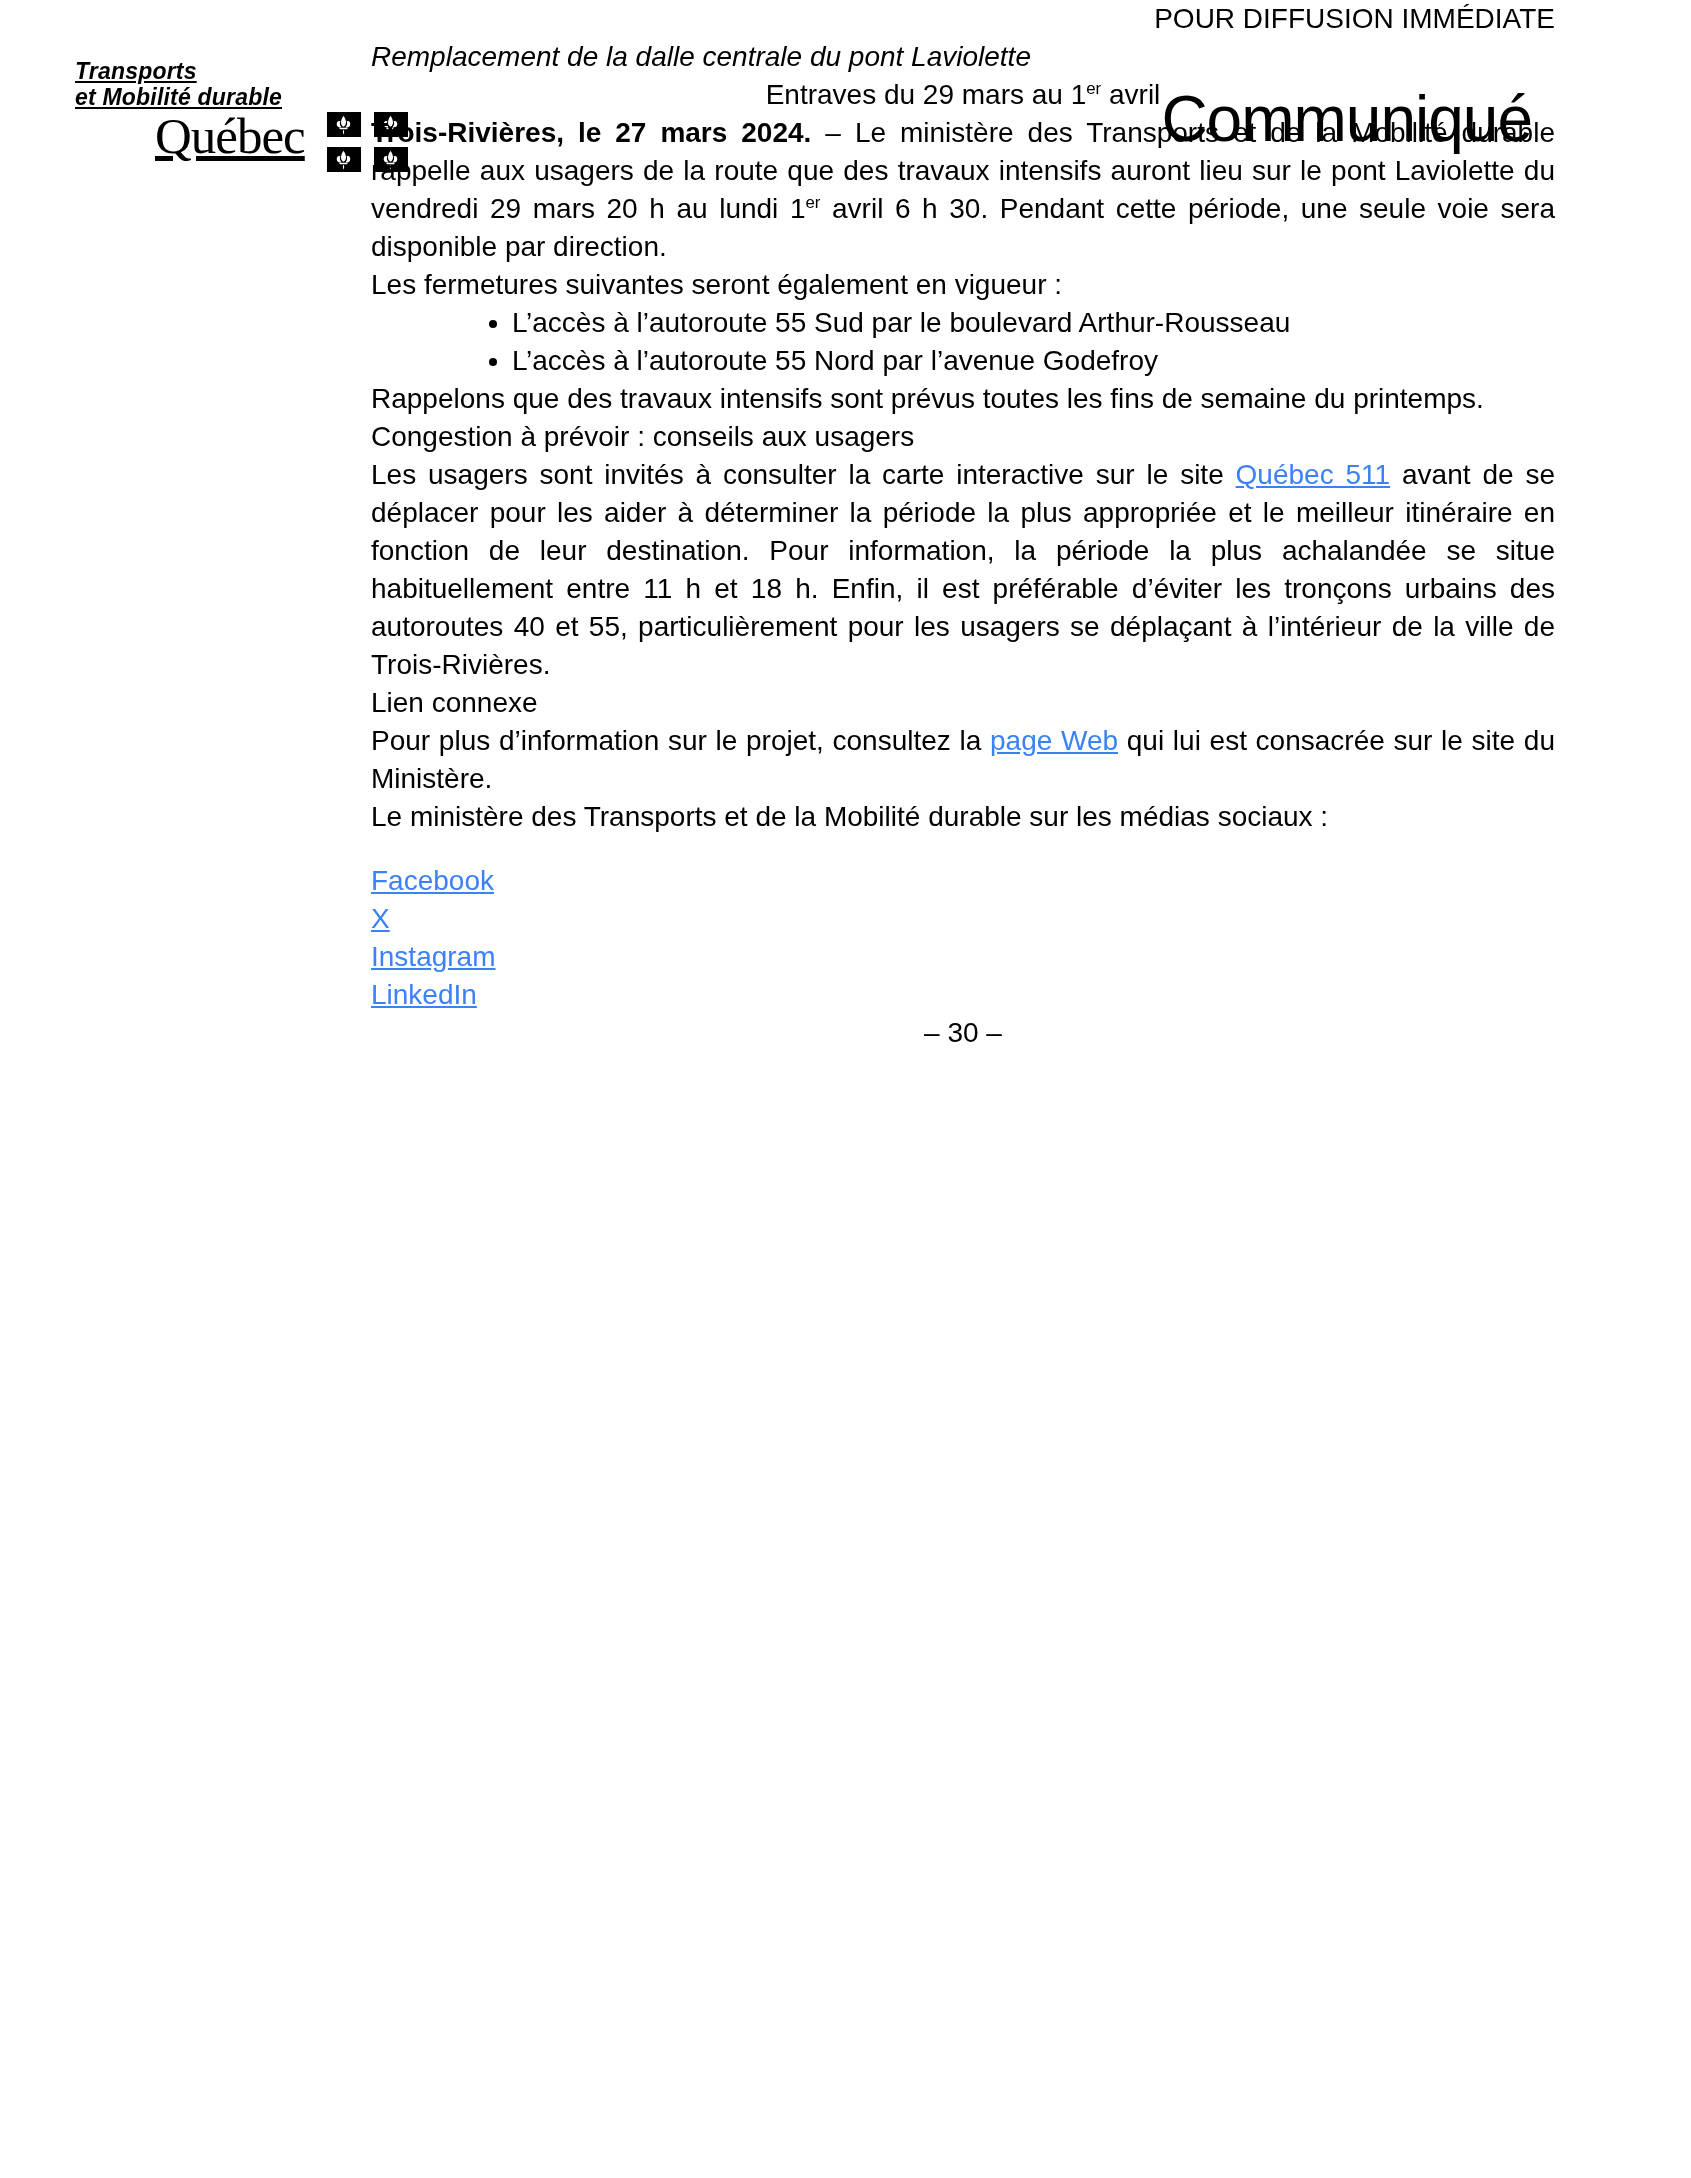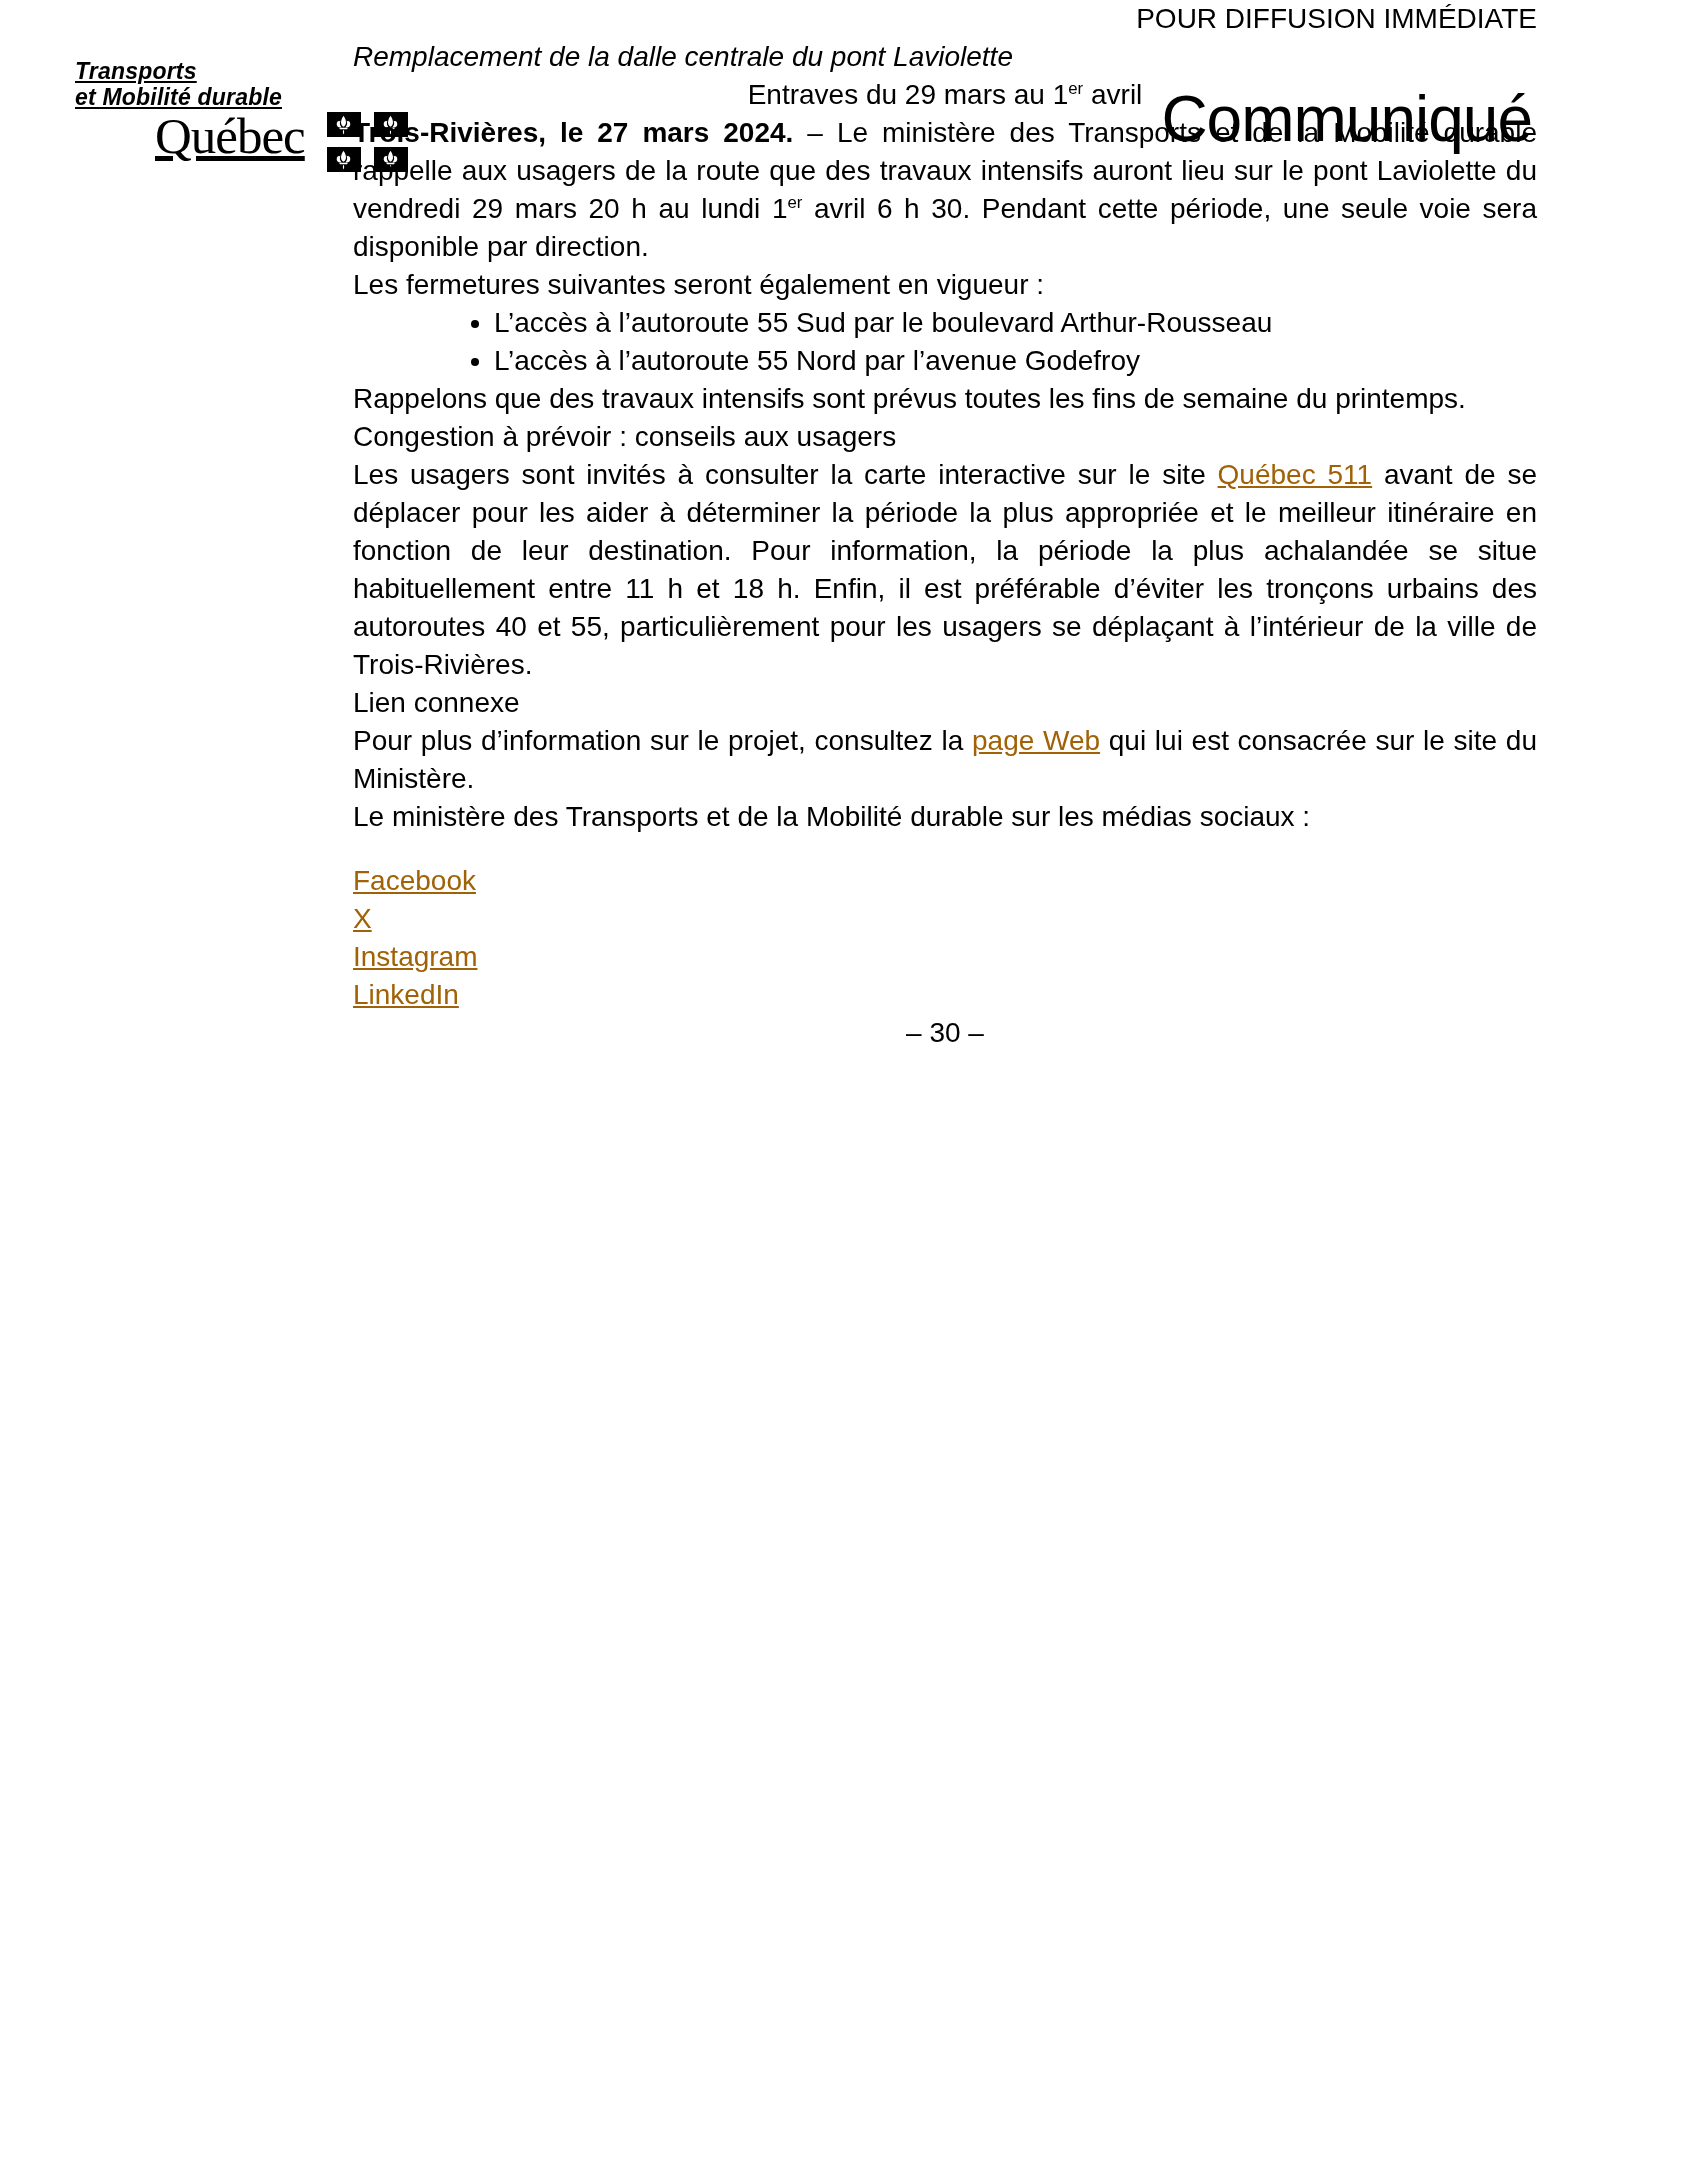"POUR DIFFUSION IMMÉDIATE" .content { left: 353px -> 371px }
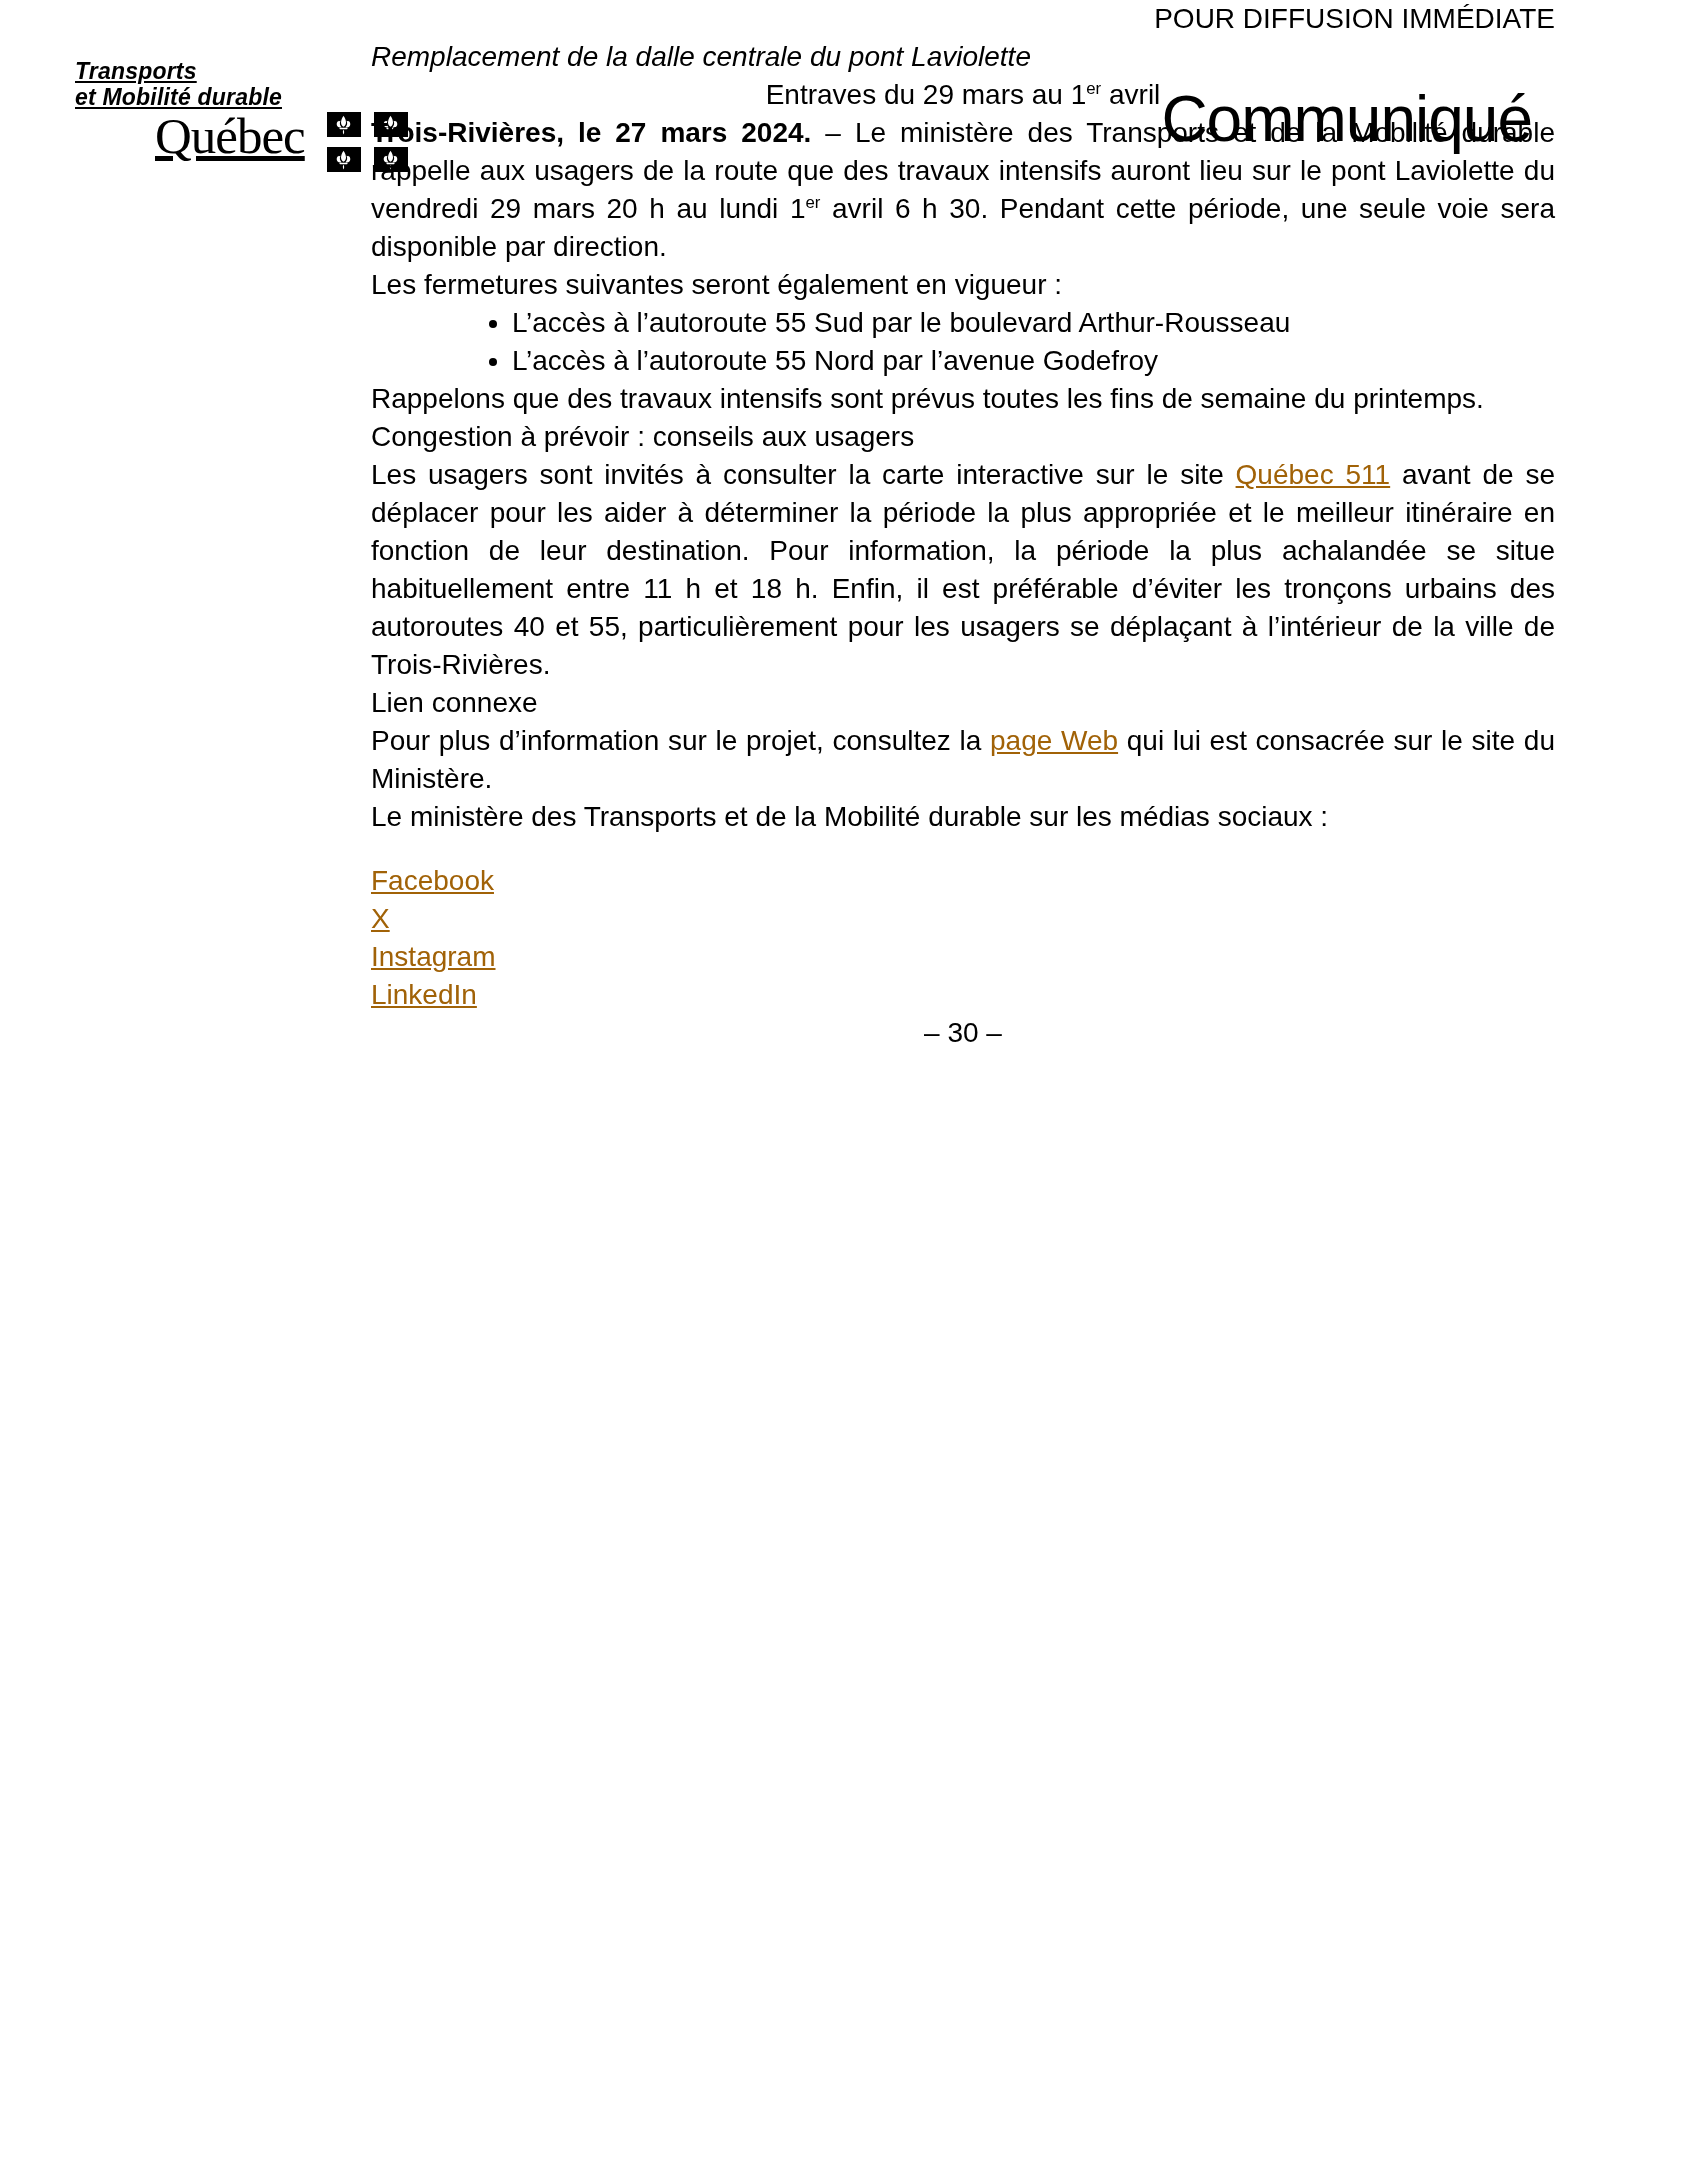"Québec 511" a.doc-link { color: #a16207 -> #3b82f6 }
